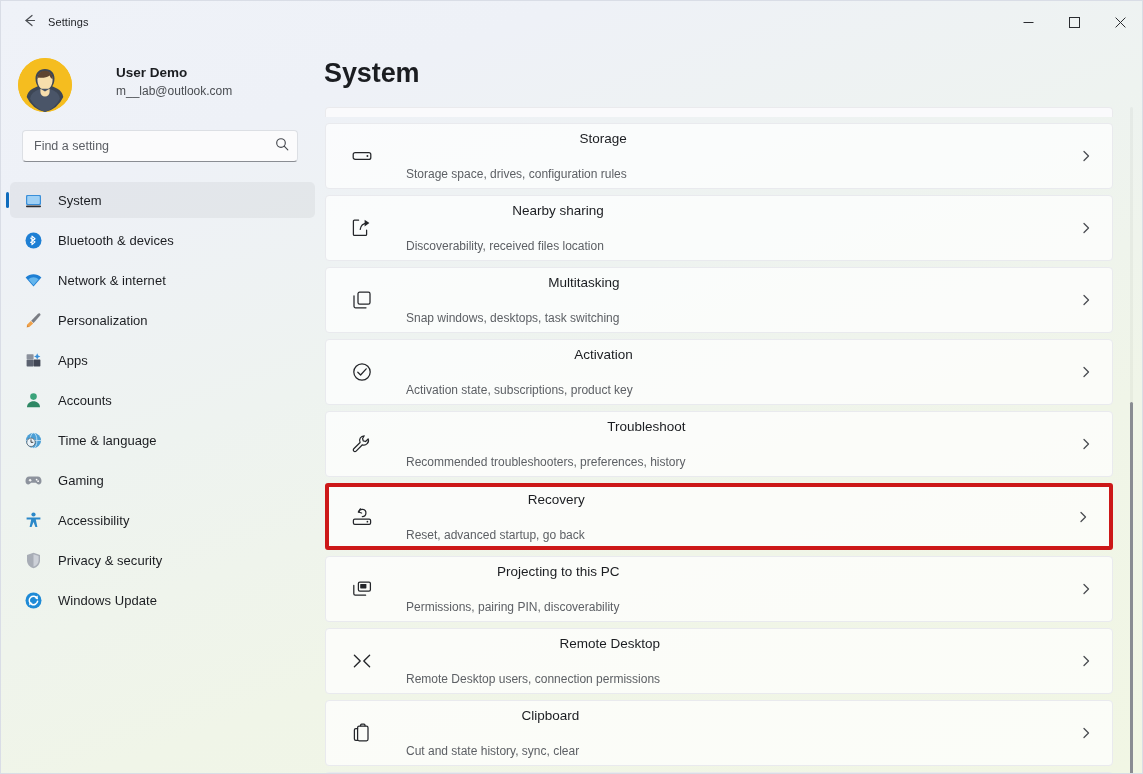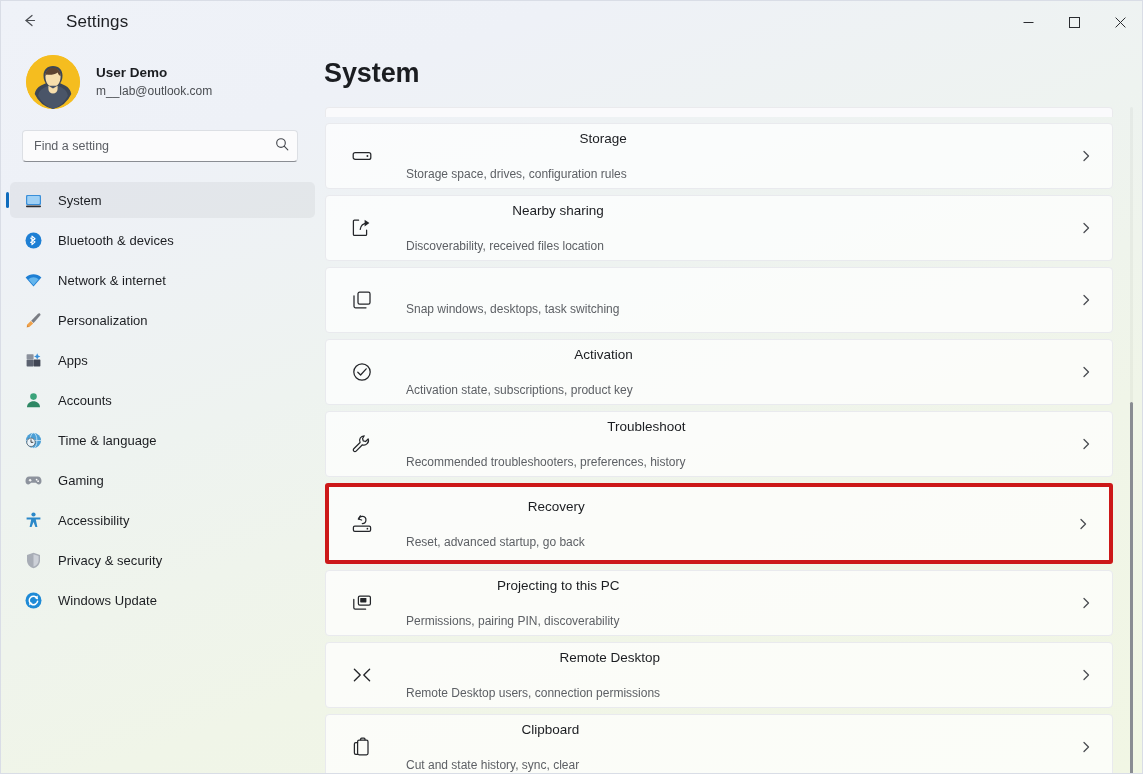"Settings" .app-title { font-size: 17px -> 11px; margin-left: 20px -> 2px }
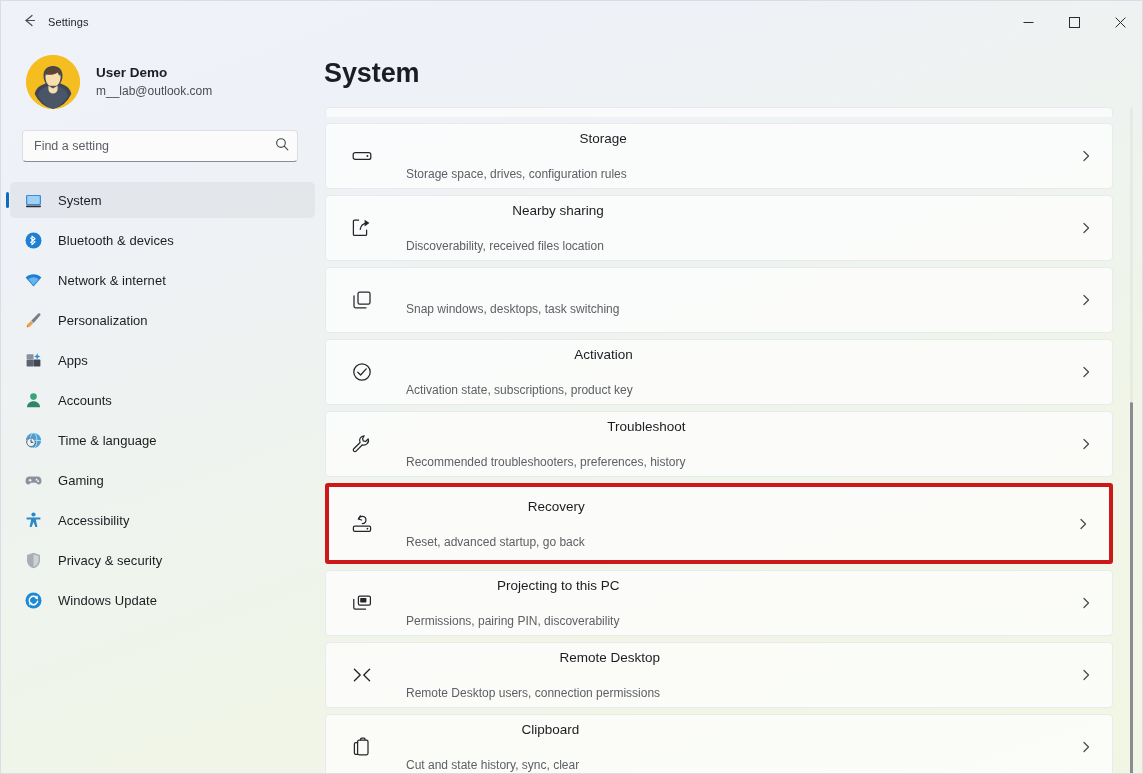"User Demo" .account { align-items: center -> none; gap: none -> 28px; padding: 14px 0 10px 26px -> 14px 0 10px 18px }
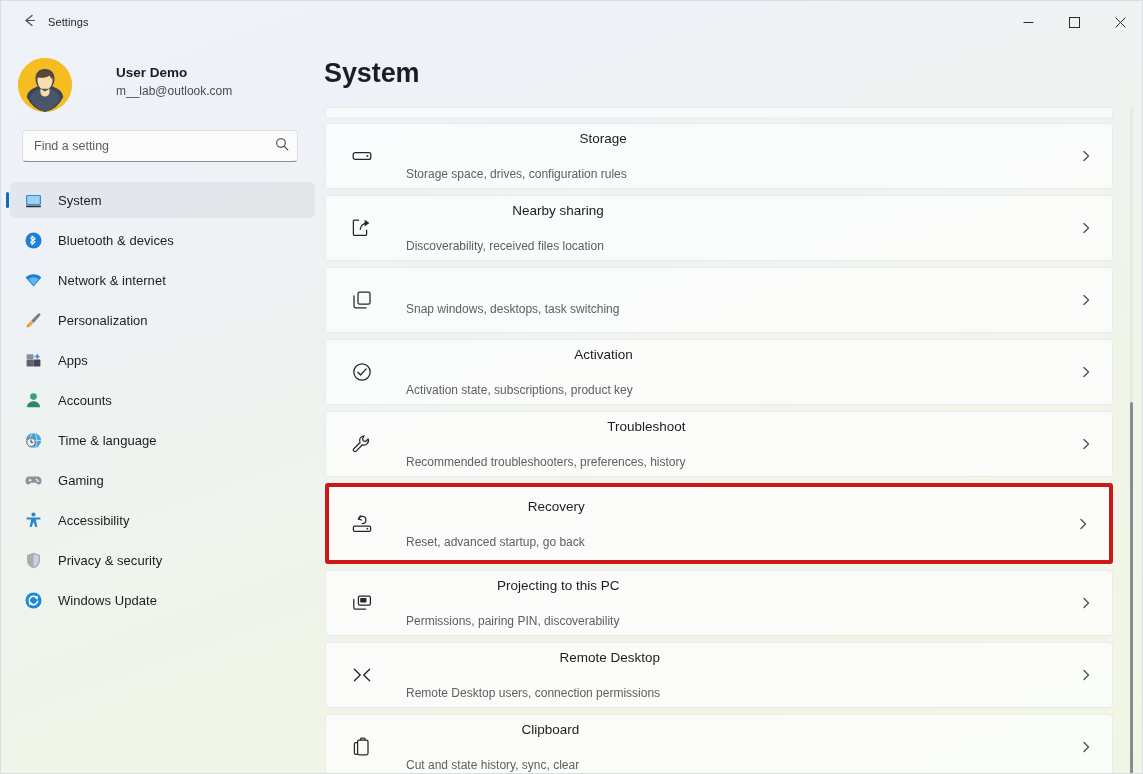"Multitasking" div.card-title { html: none -> <div>Multitasking</div> }
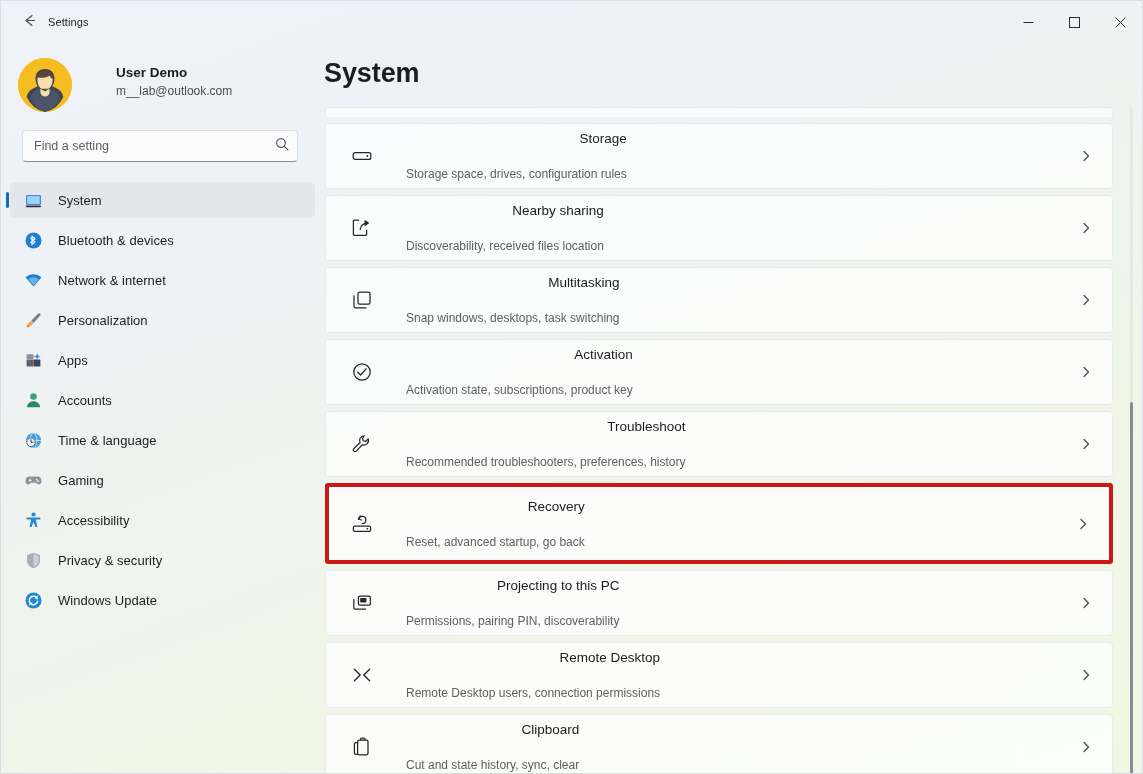"Recovery" .card.highlighted { height: 81px -> 67px }
